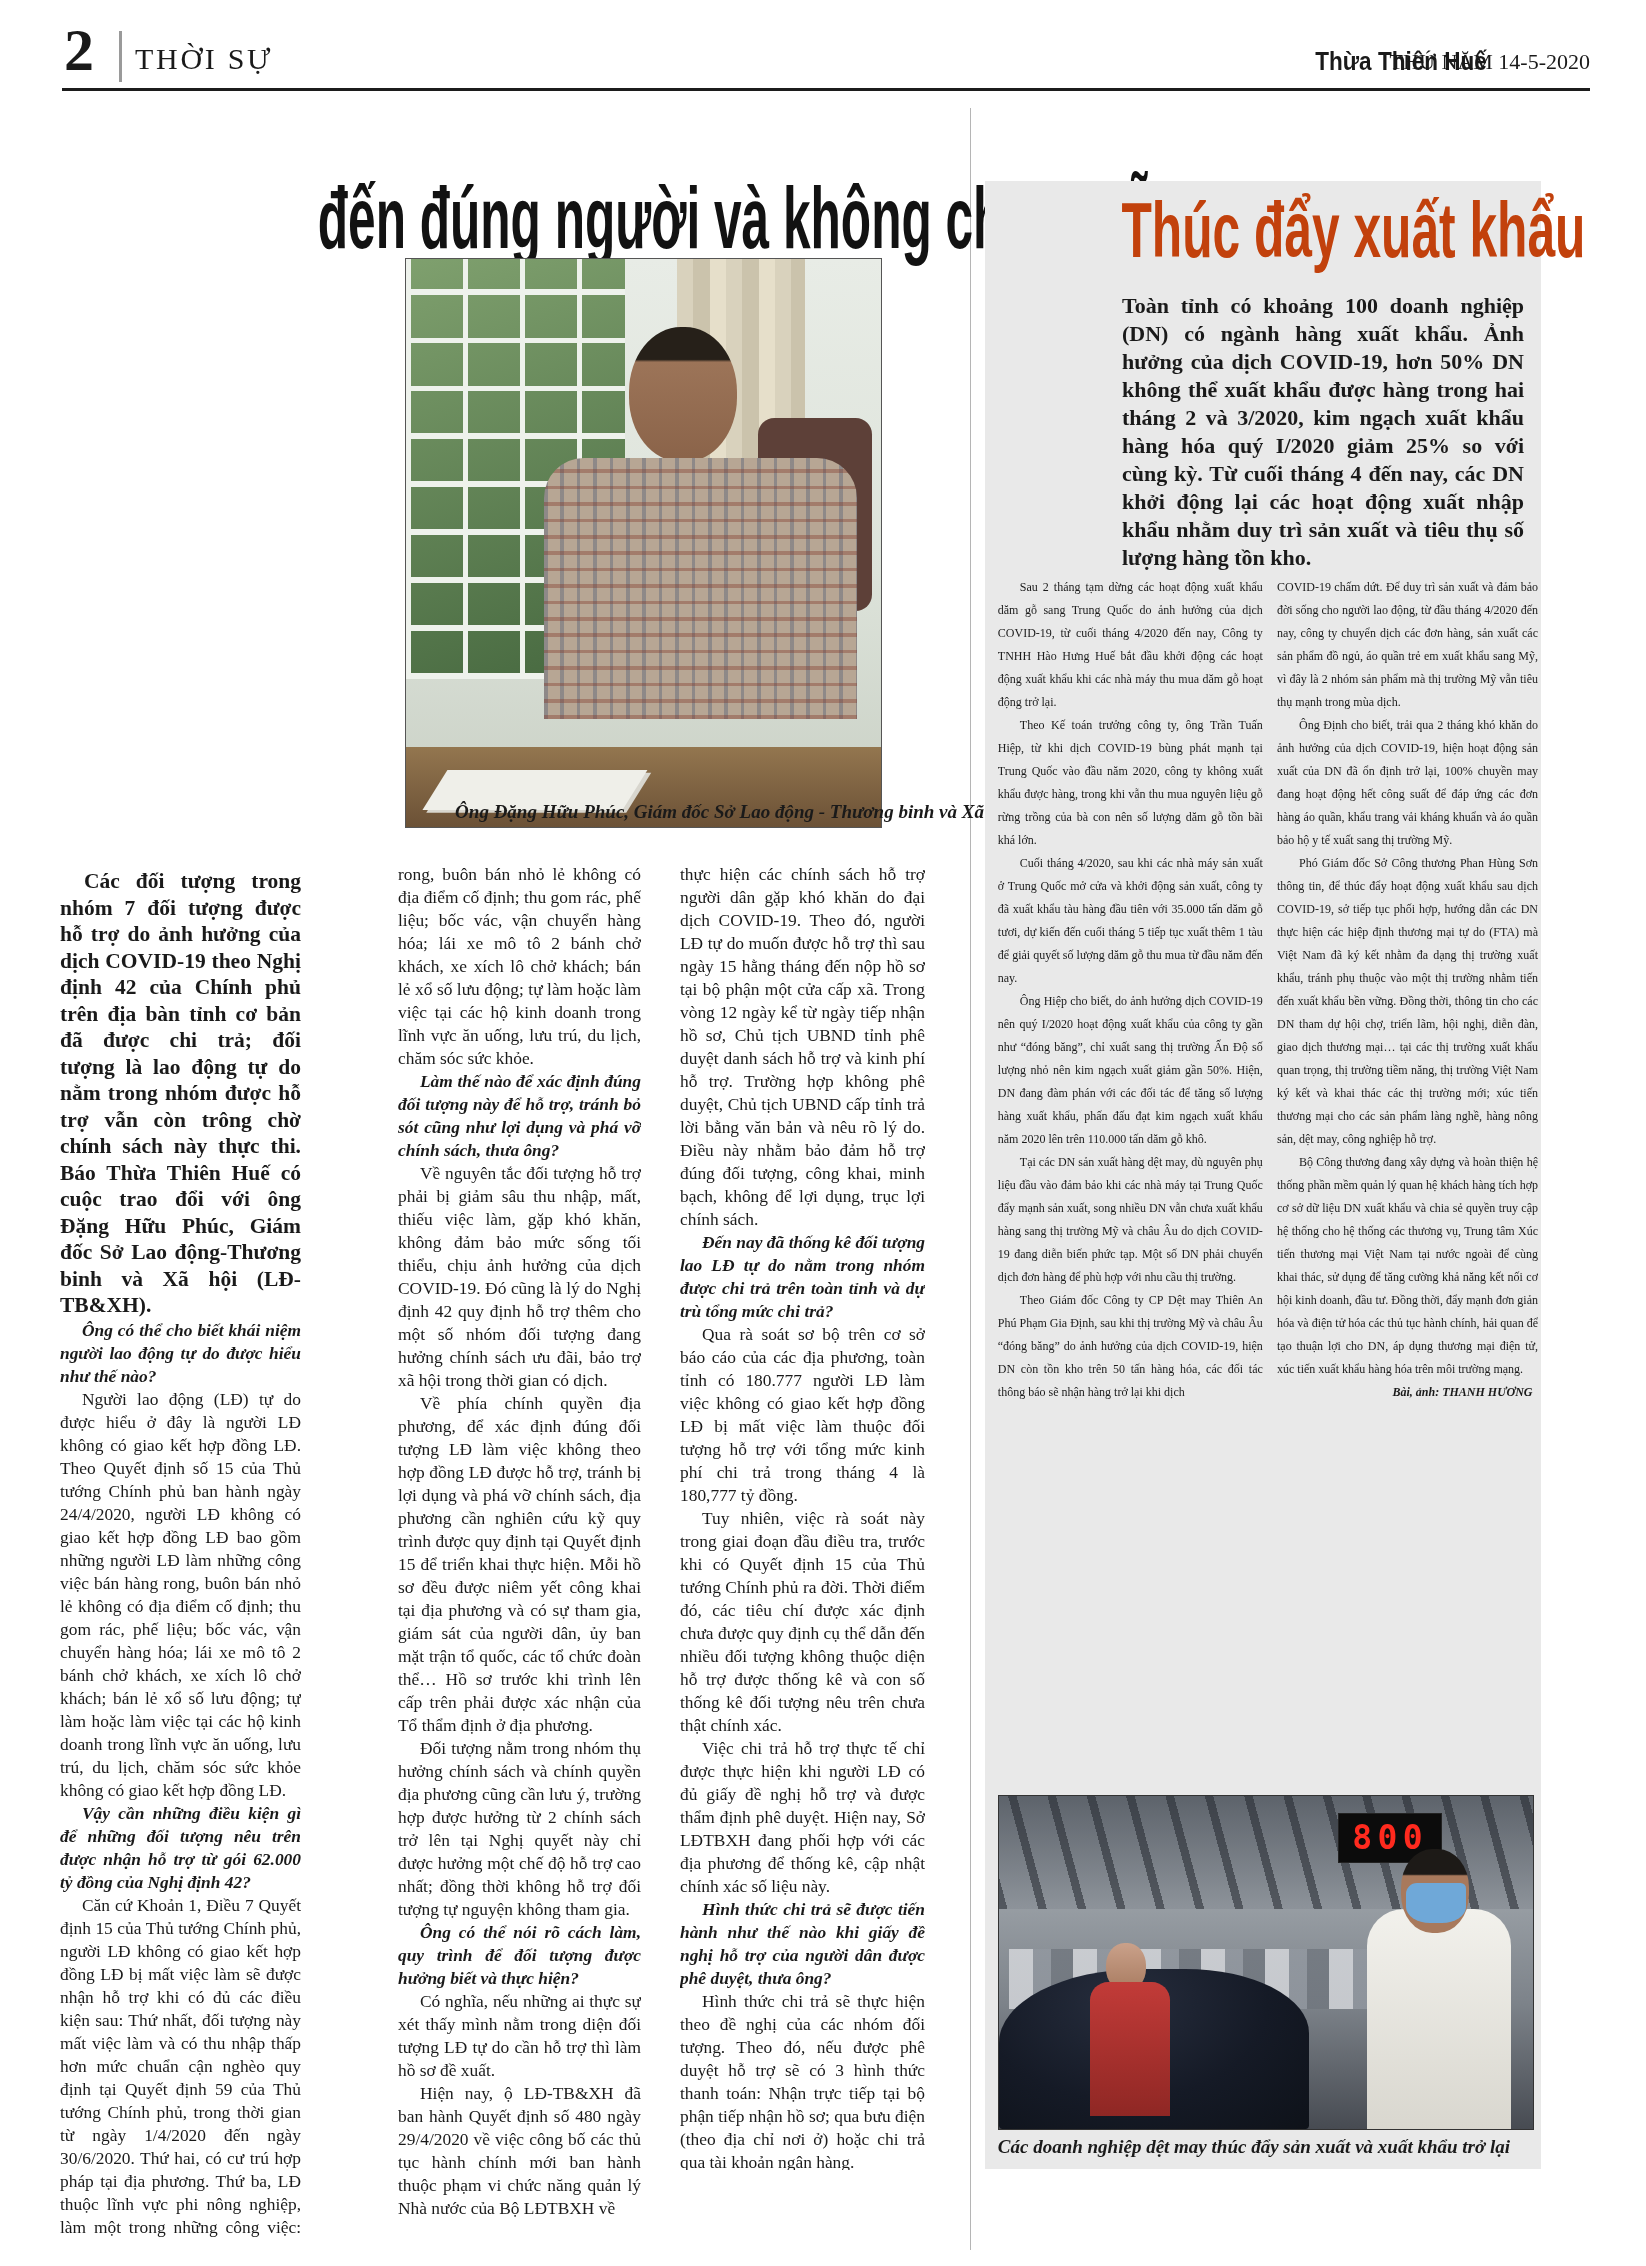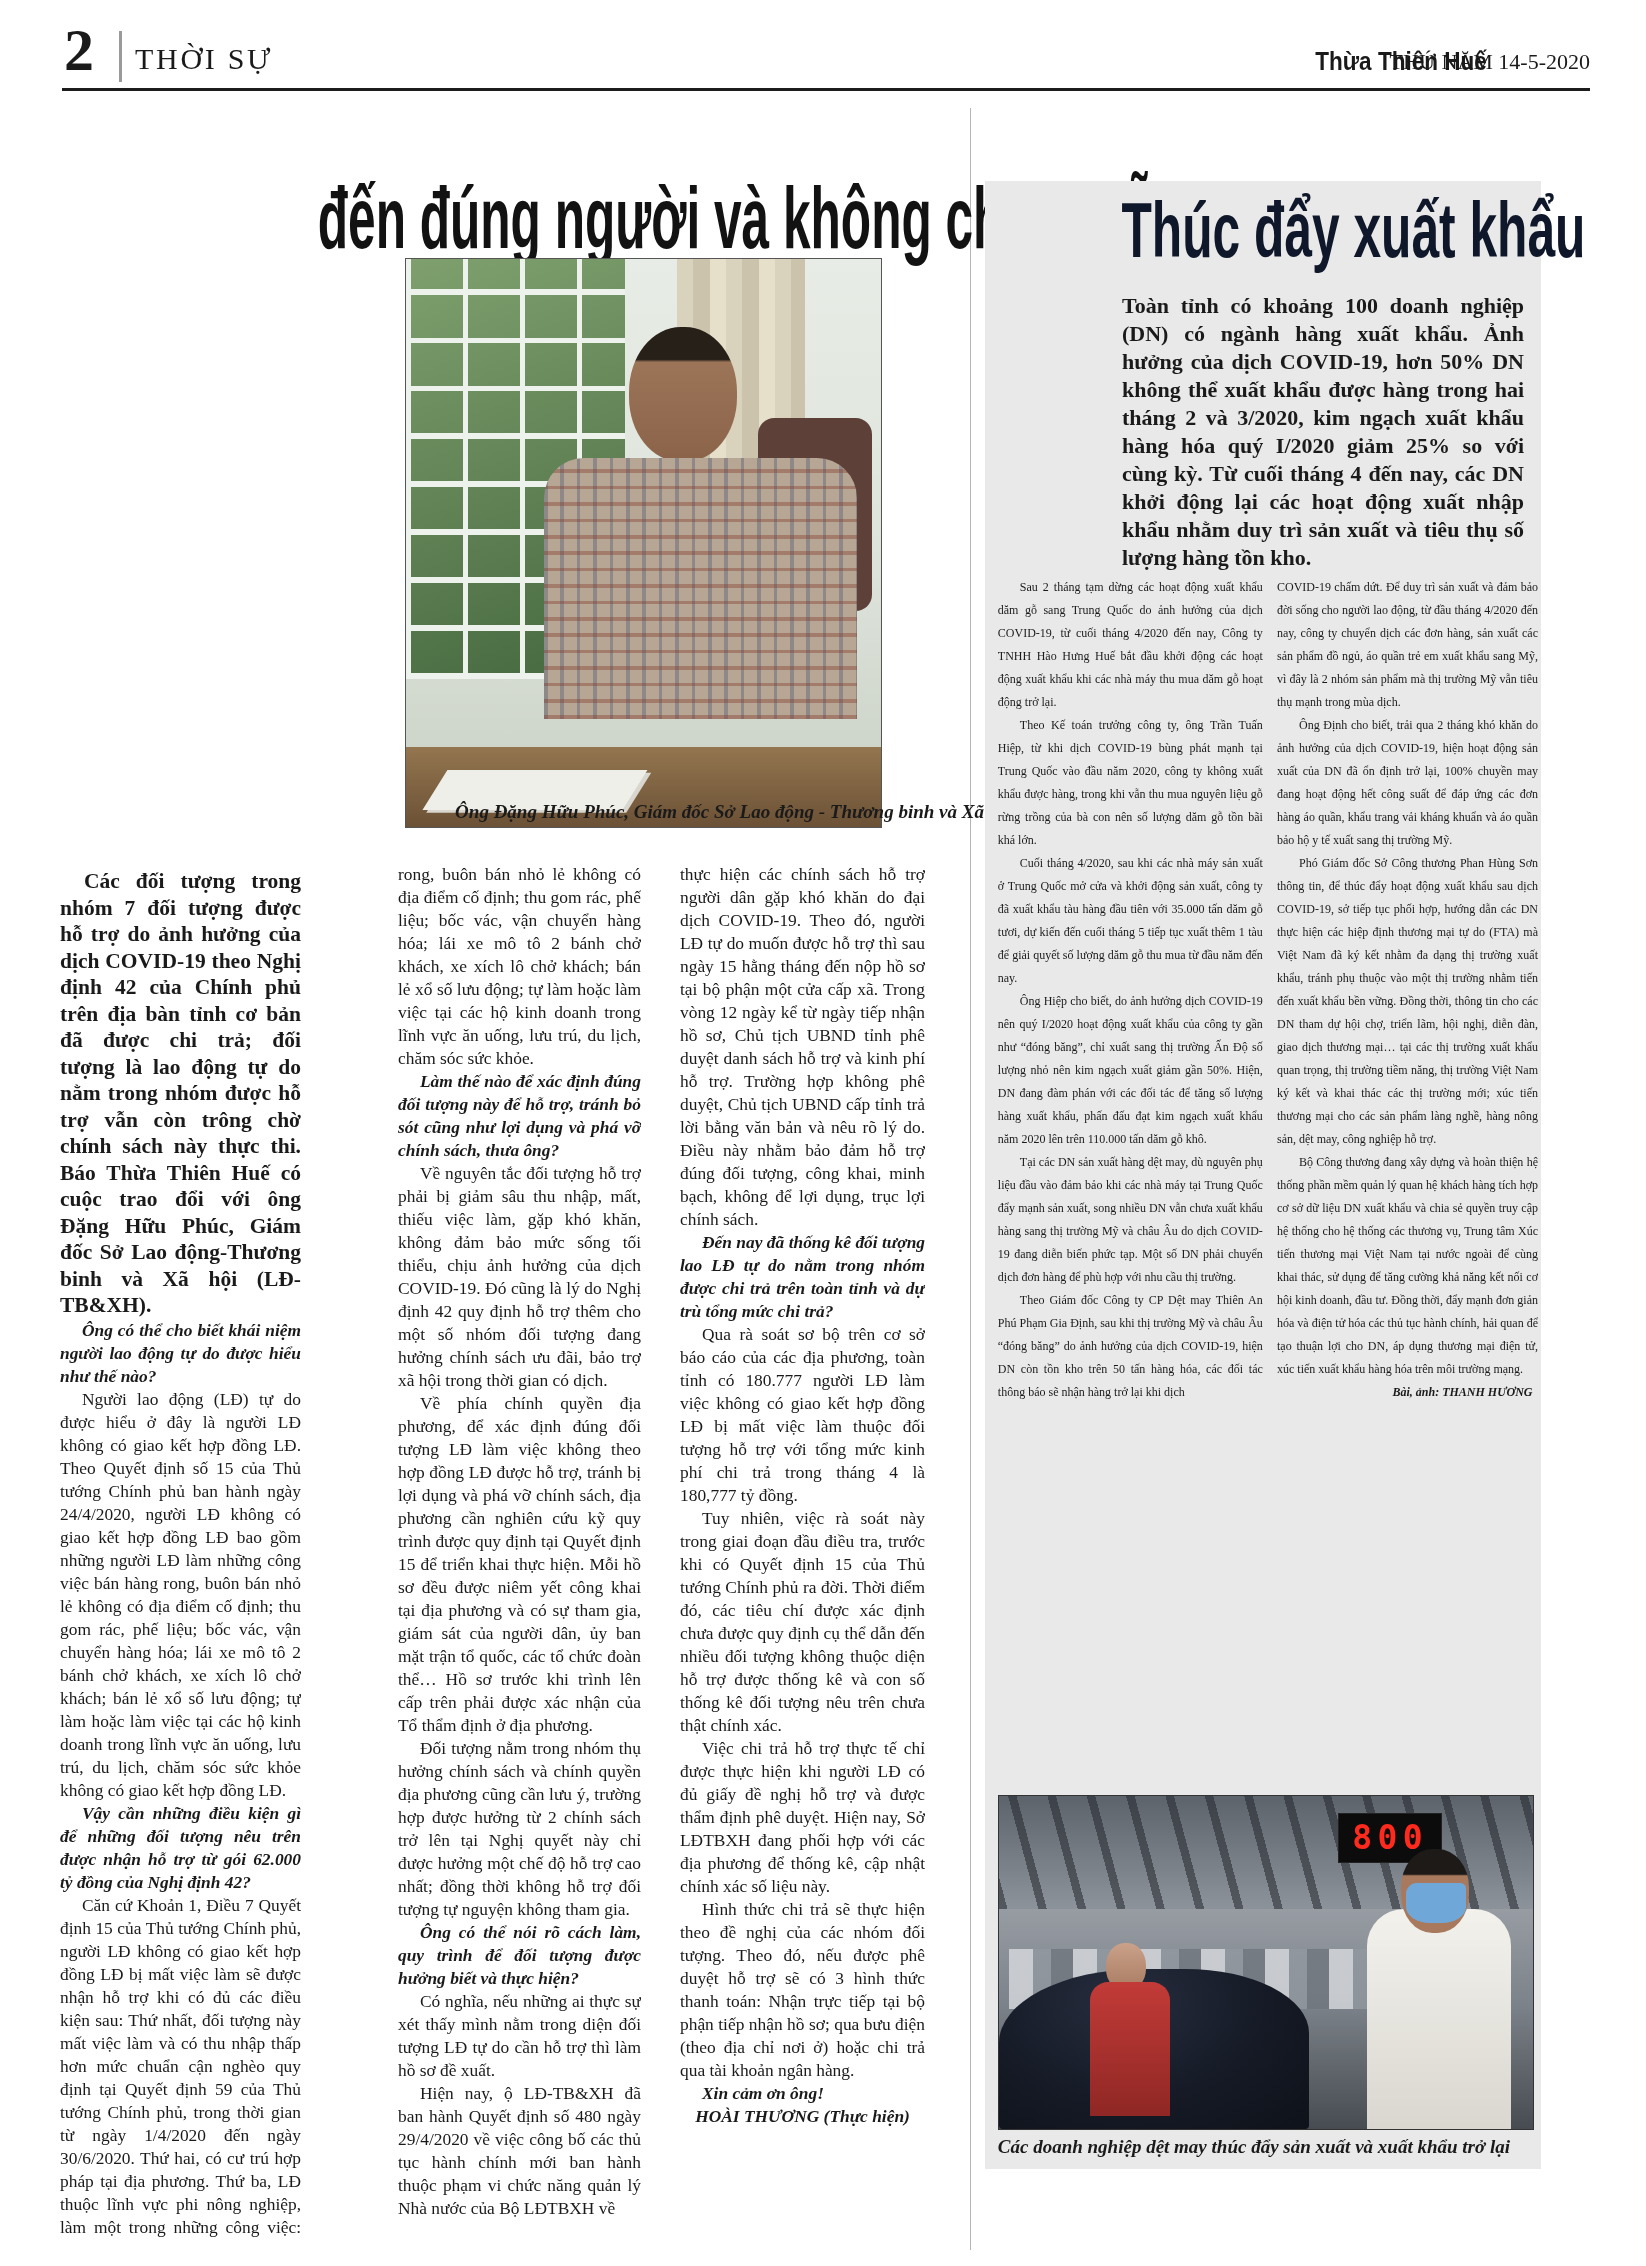"Thúc đẩy xuất khẩu" .r-hl { color: #0f172a -> #c2410c }
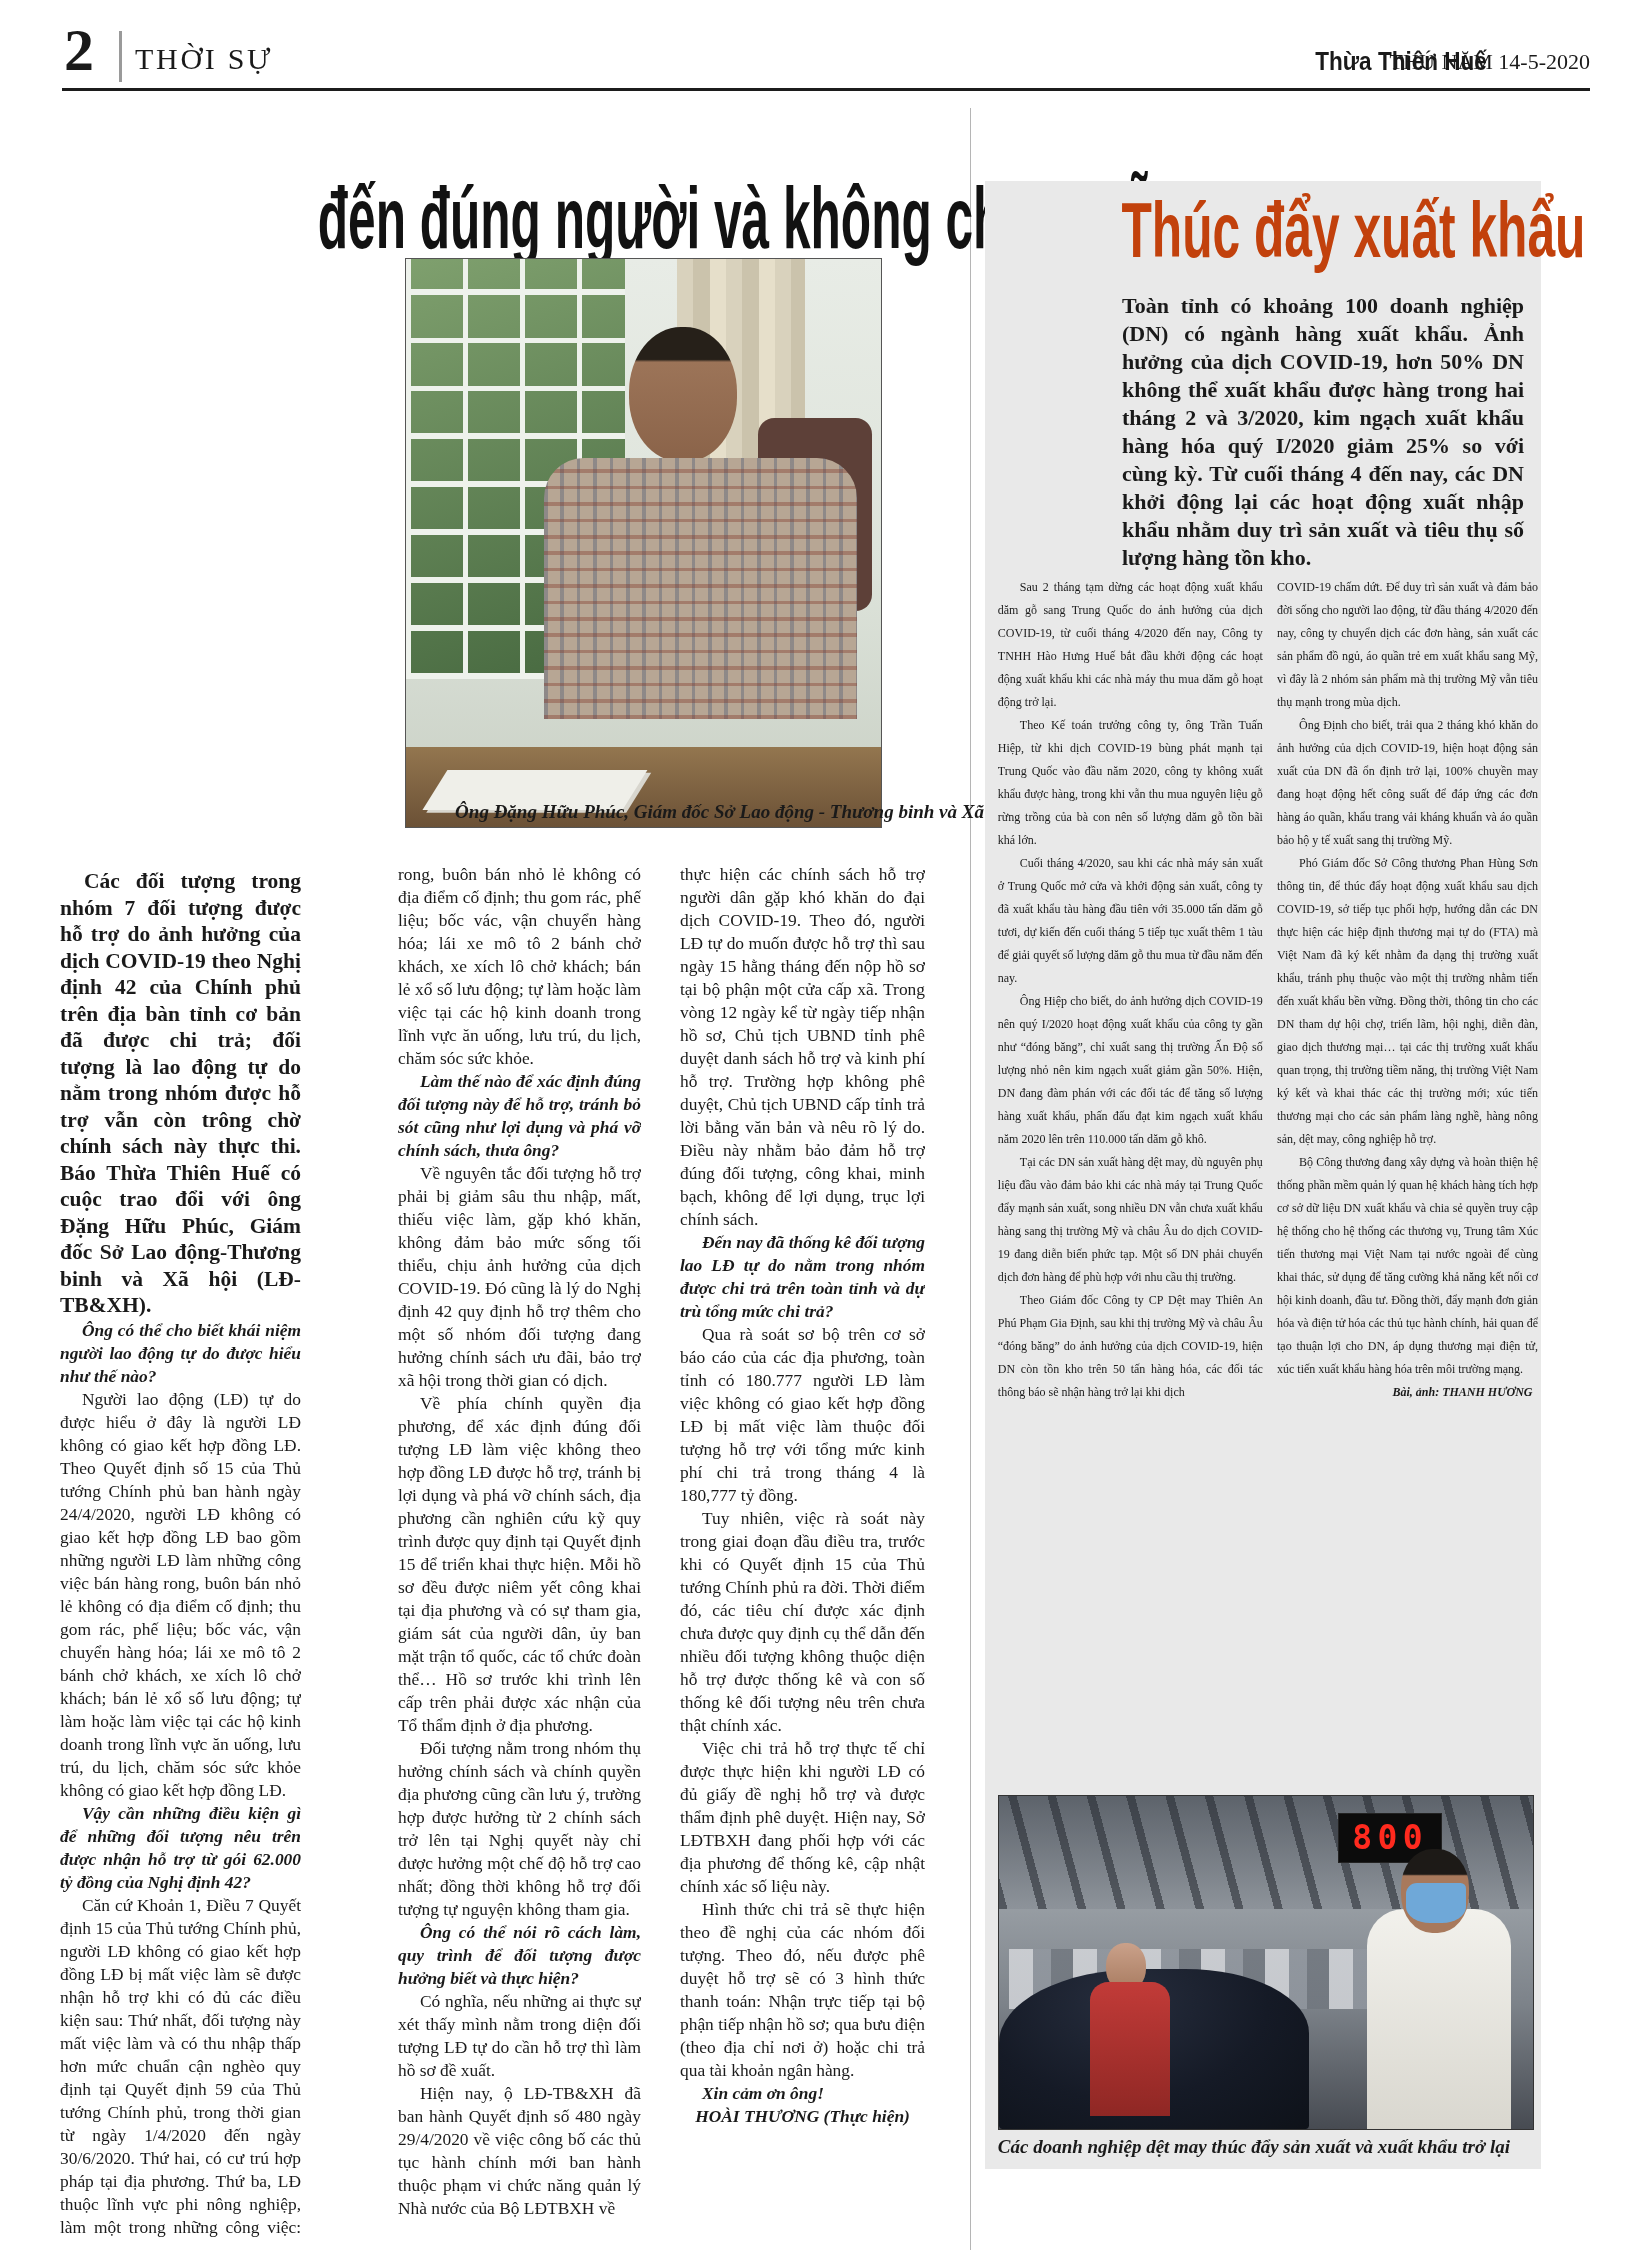"Hình thức chi trả sẽ được" p.p-q { html: none -> <p>Hình thức chi trả sẽ được tiến hành như thế nào khi giấy đề nghị hỗ trợ của người dân được phê duyệt, thưa ông?</p> }
